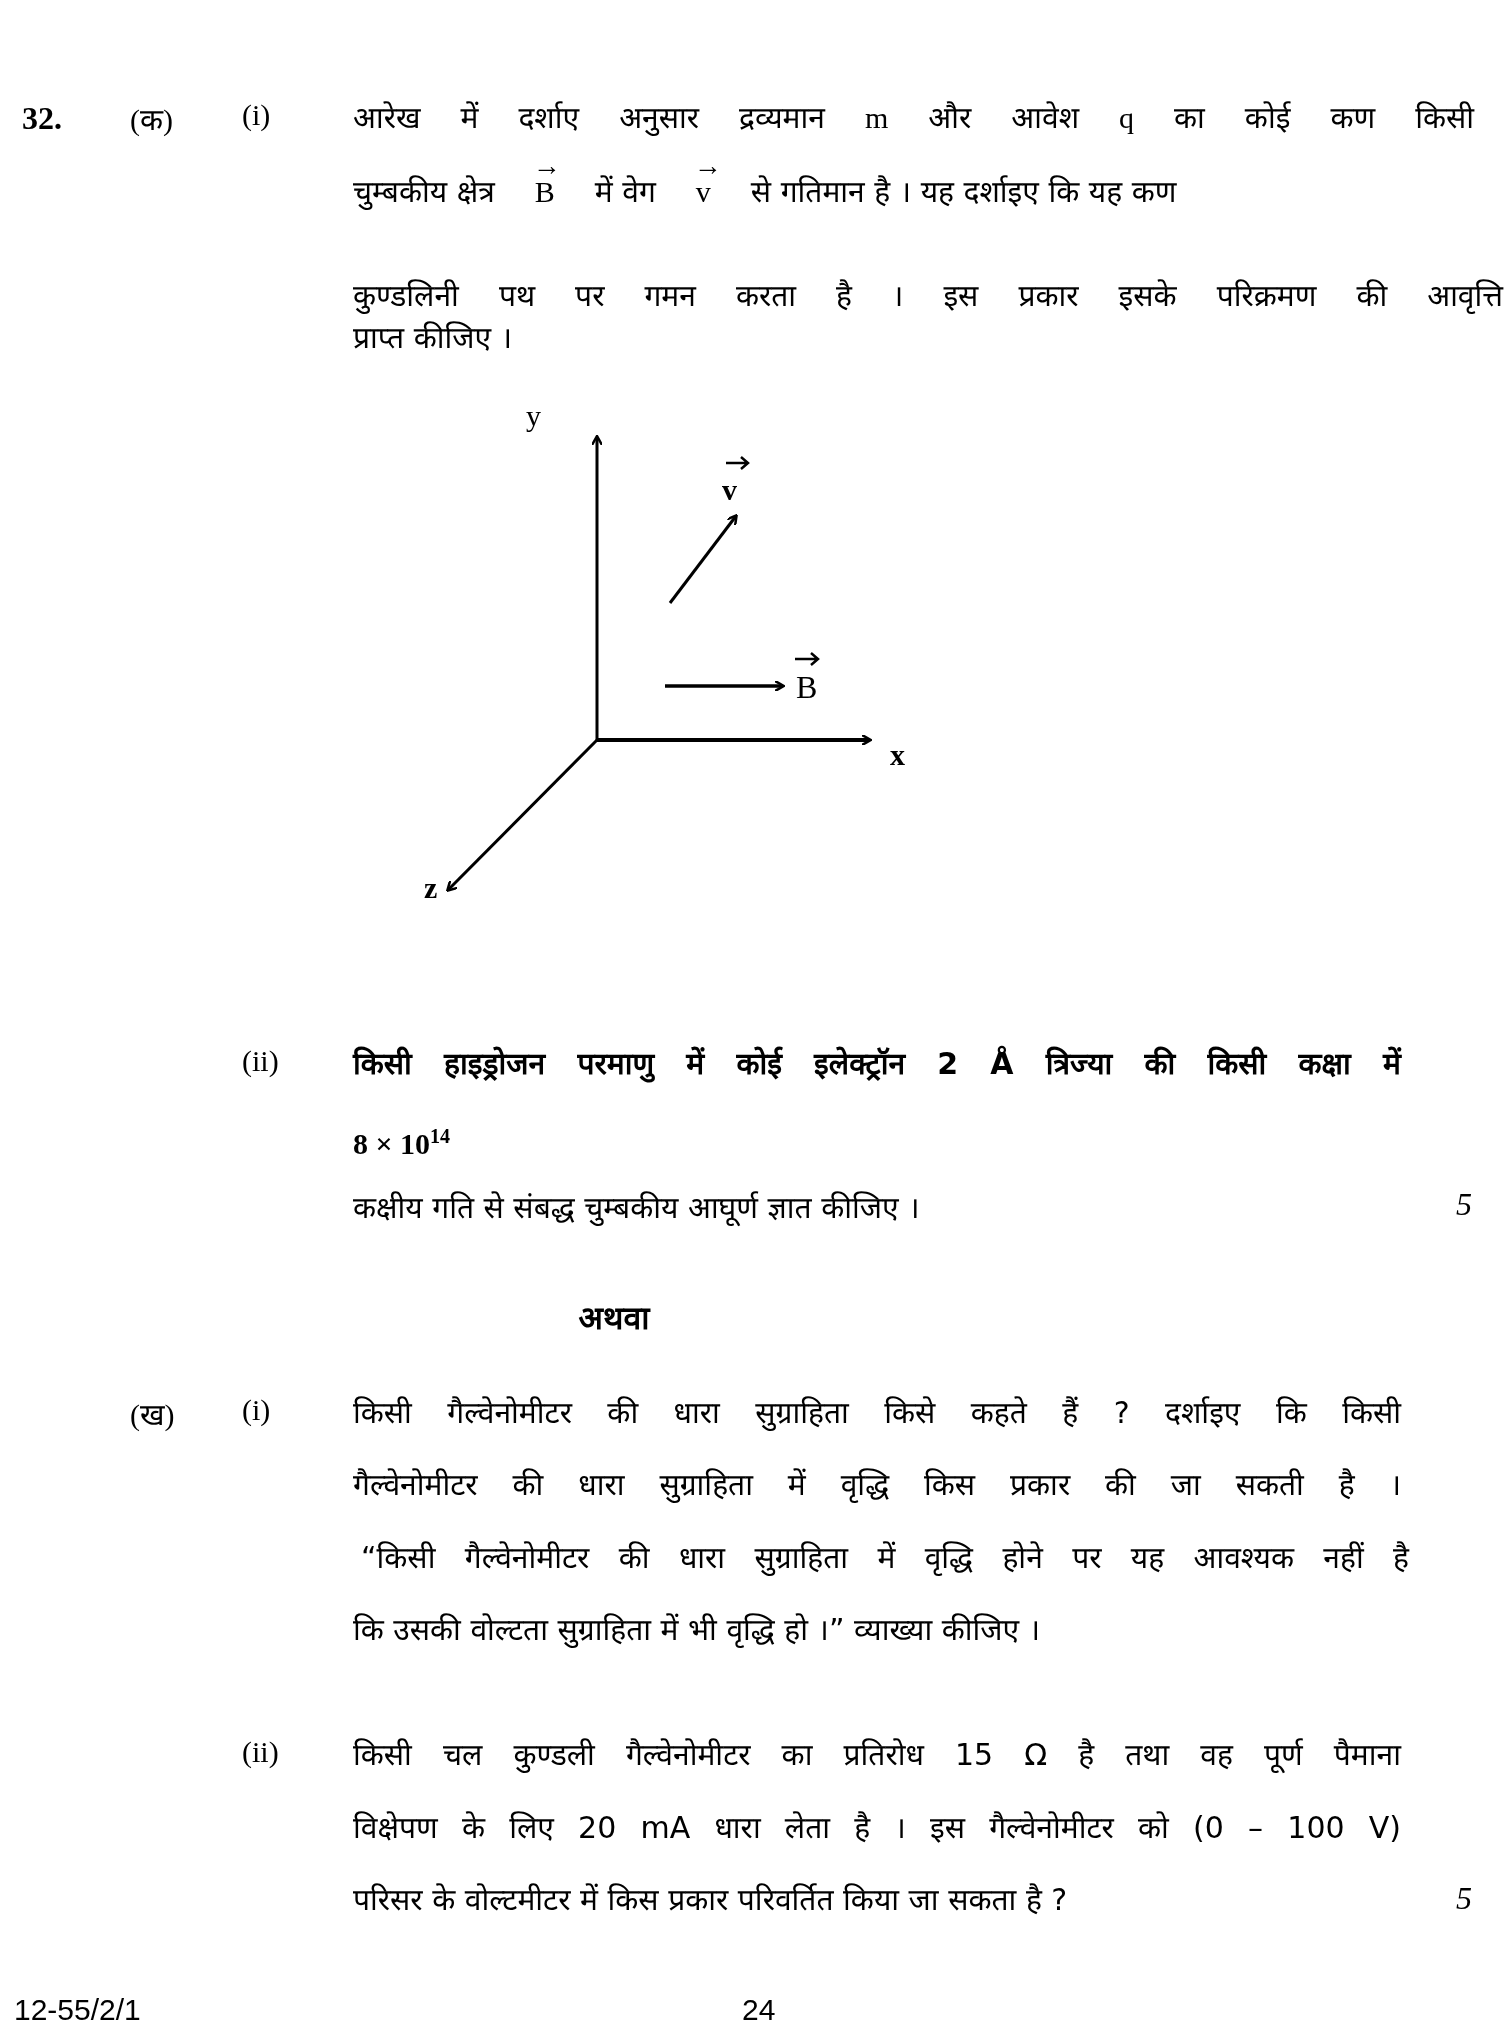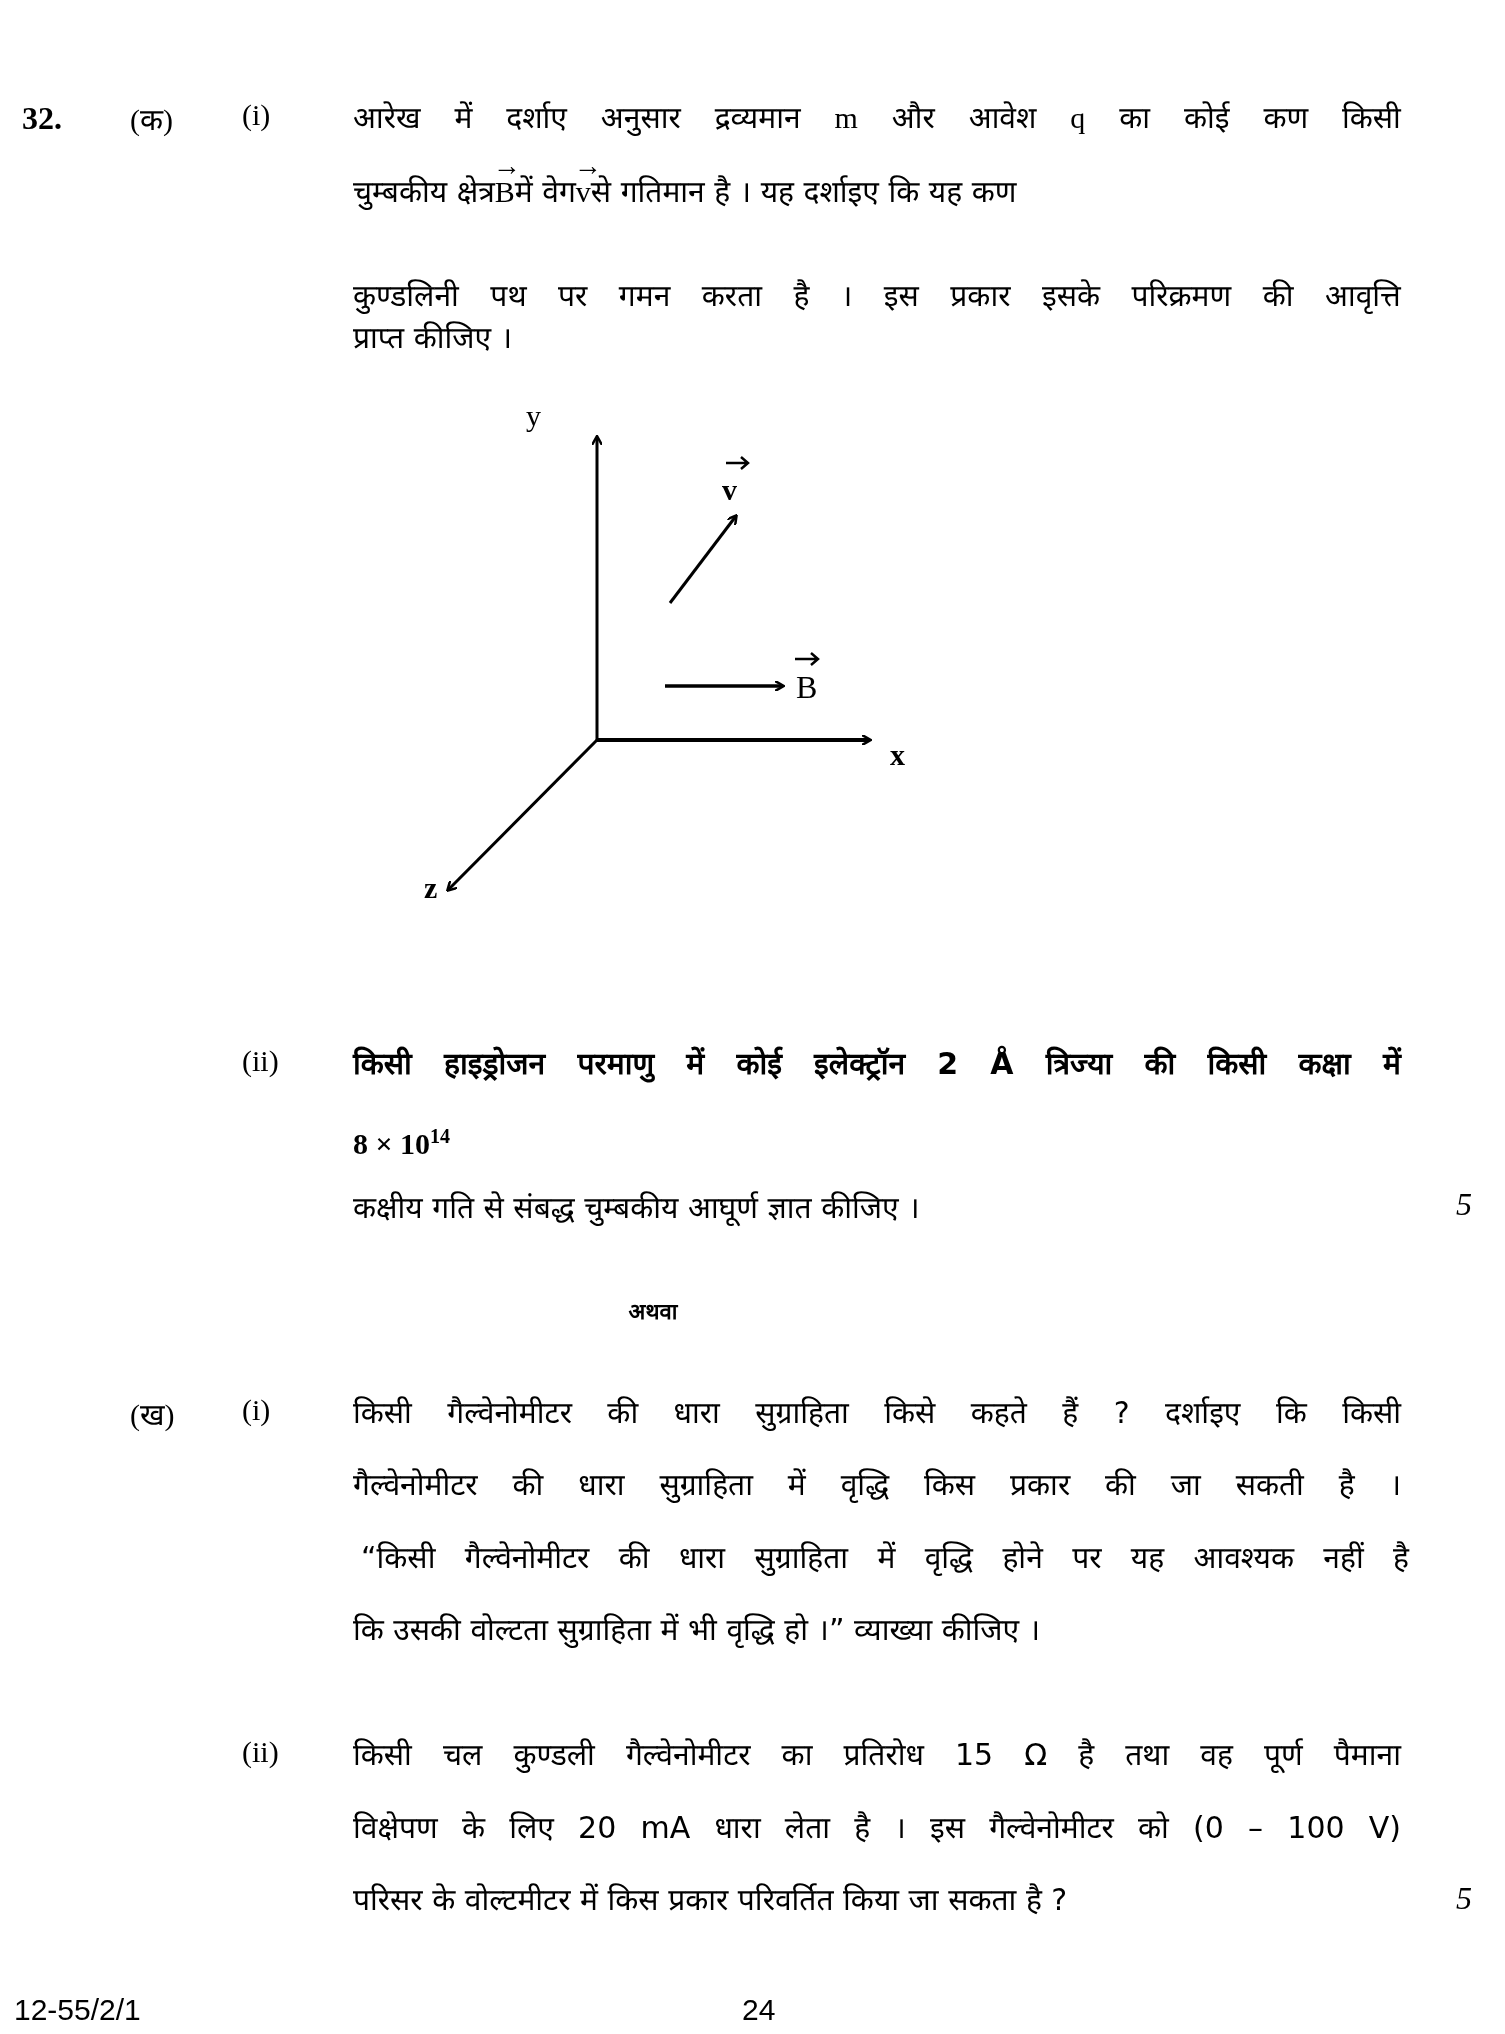"आरेख" .line { gap: none -> 40px }
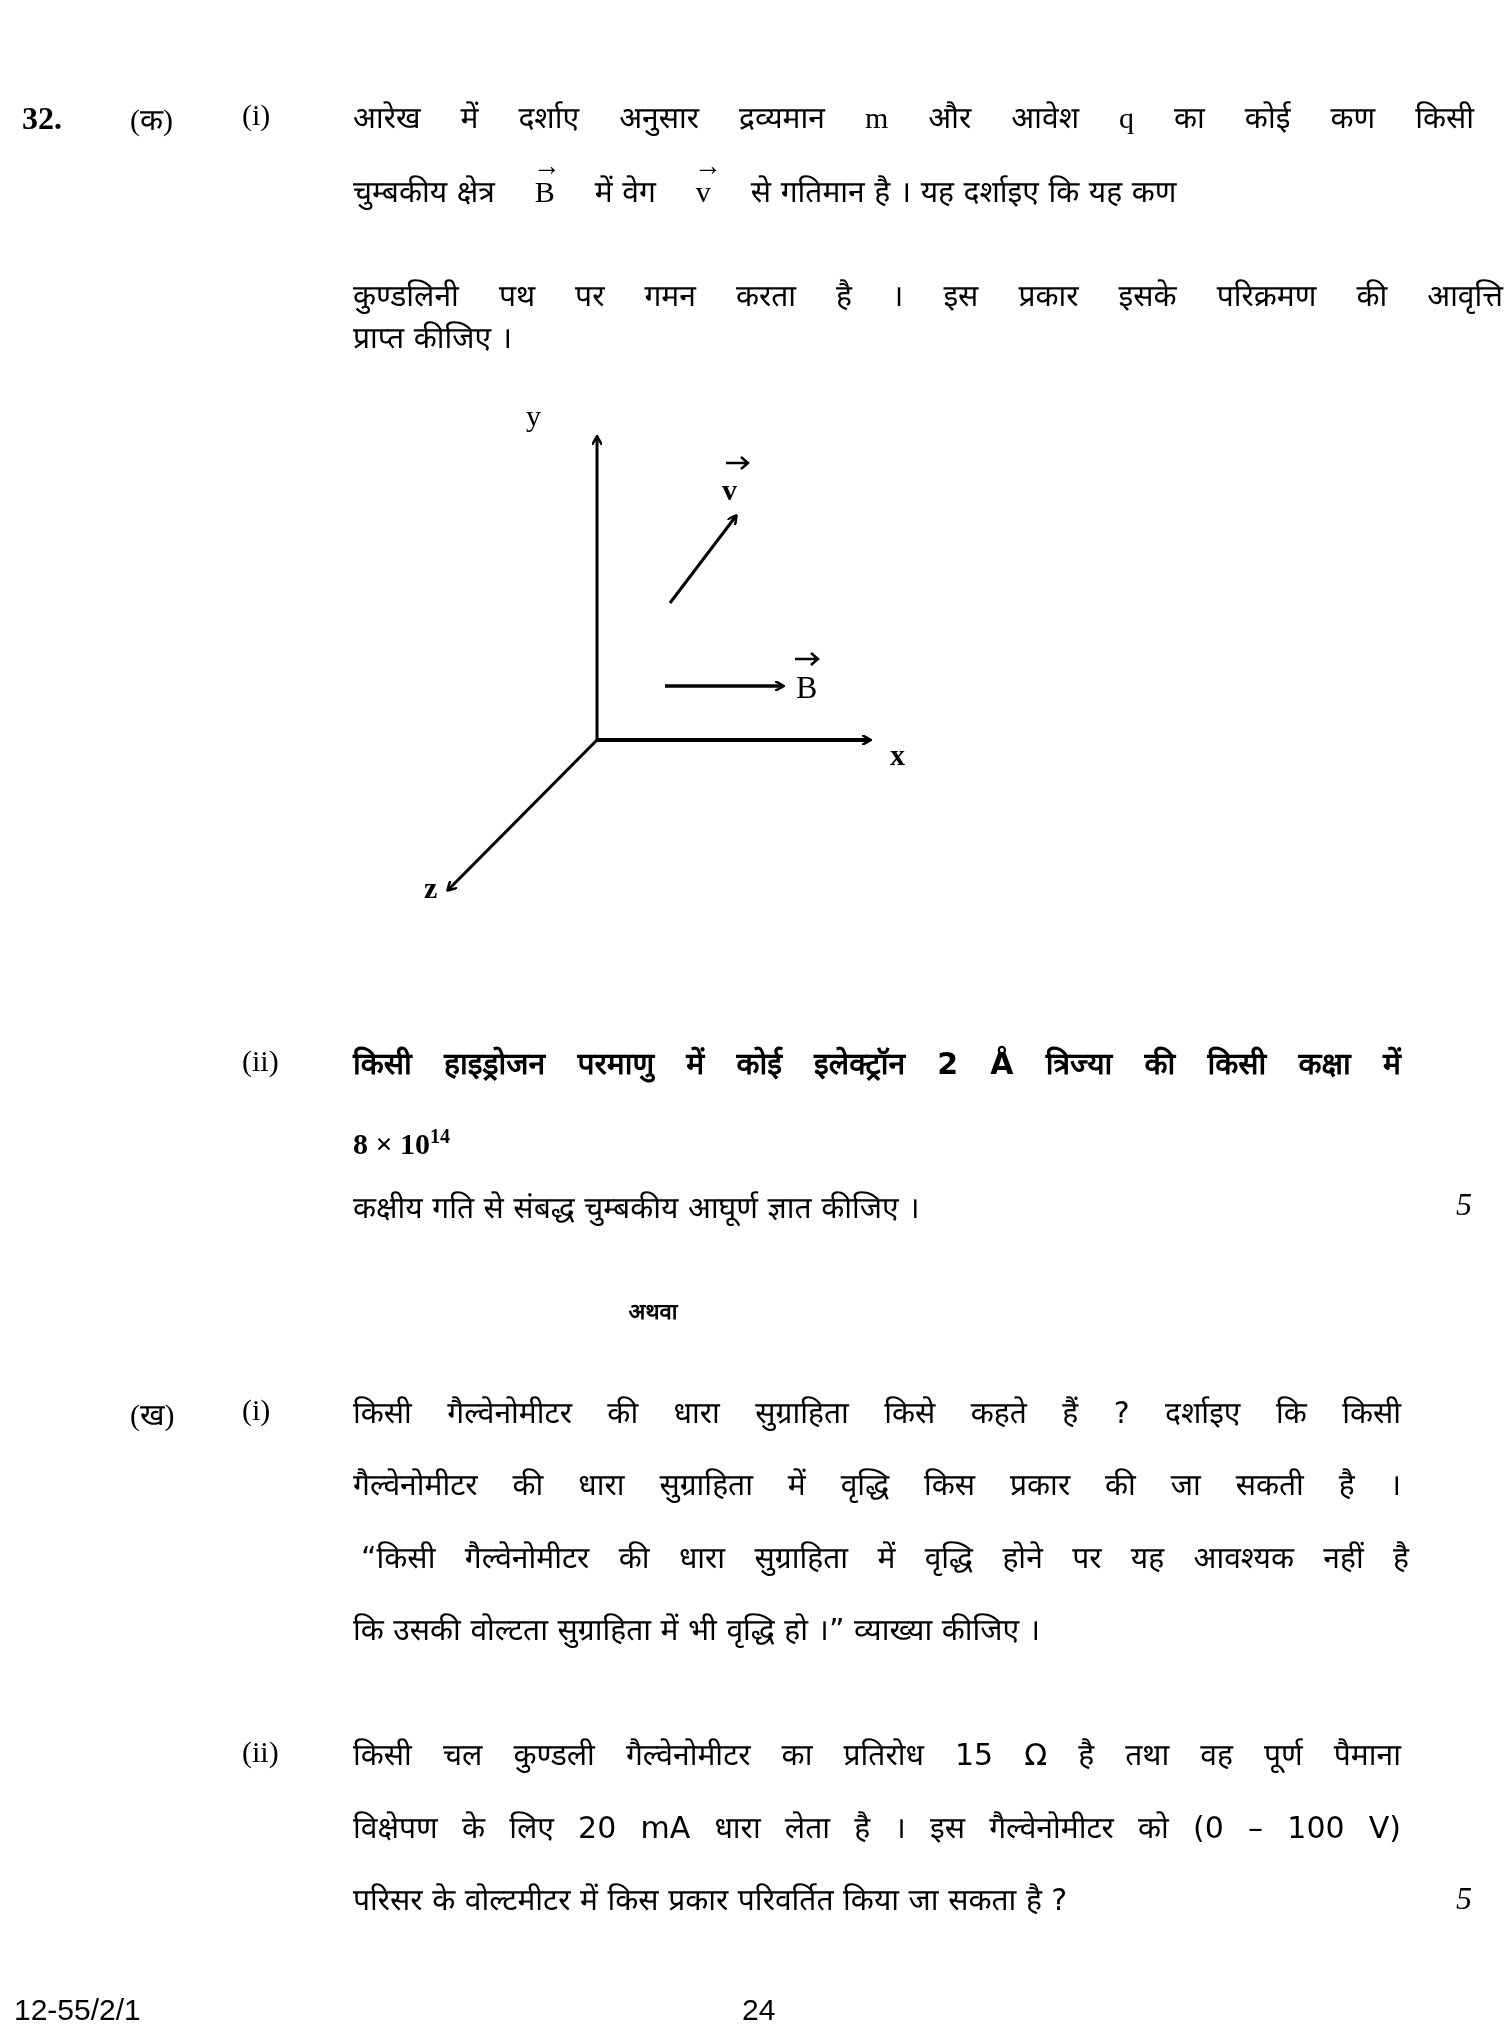"अथवा" .athva { font-size: 22px -> 32px; padding-left: 39px -> none }
